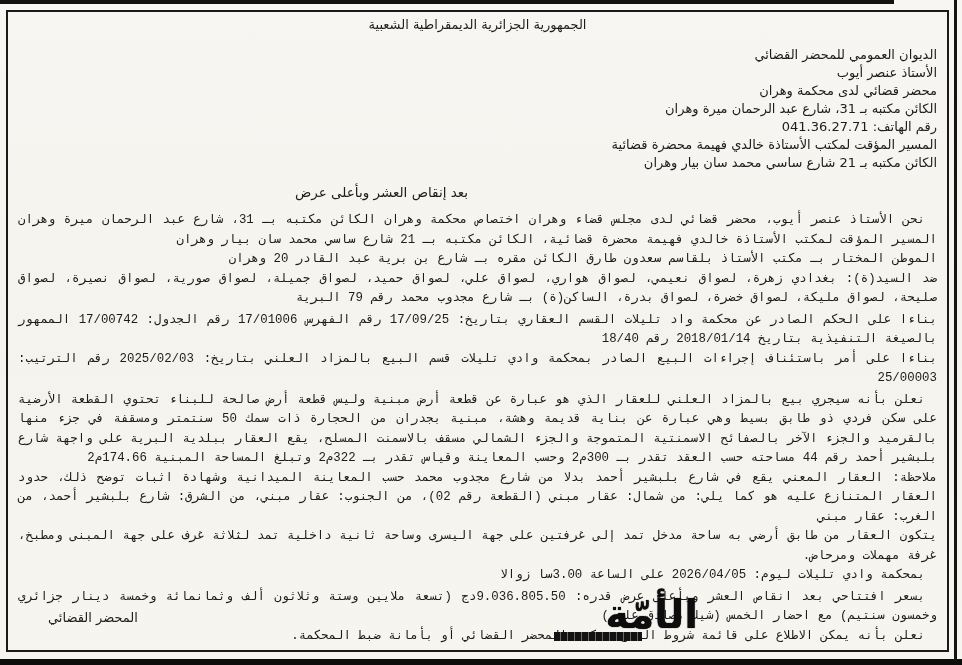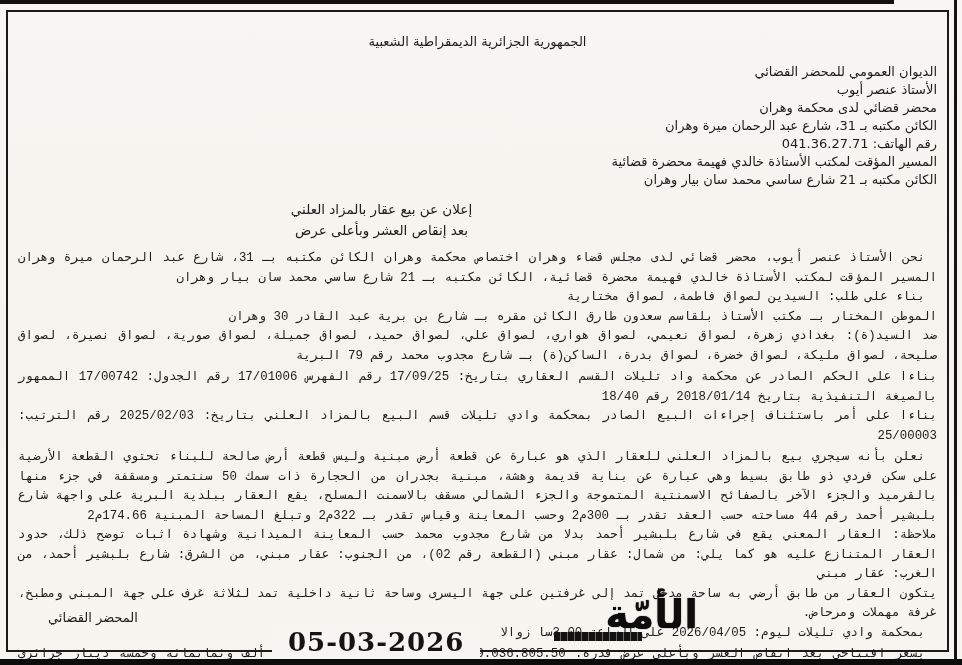"الجمهورية الجزائرية الديمقراطية الشعبية" .frame { padding: 21px 10px 0 10px -> 4px 10px 0 10px }
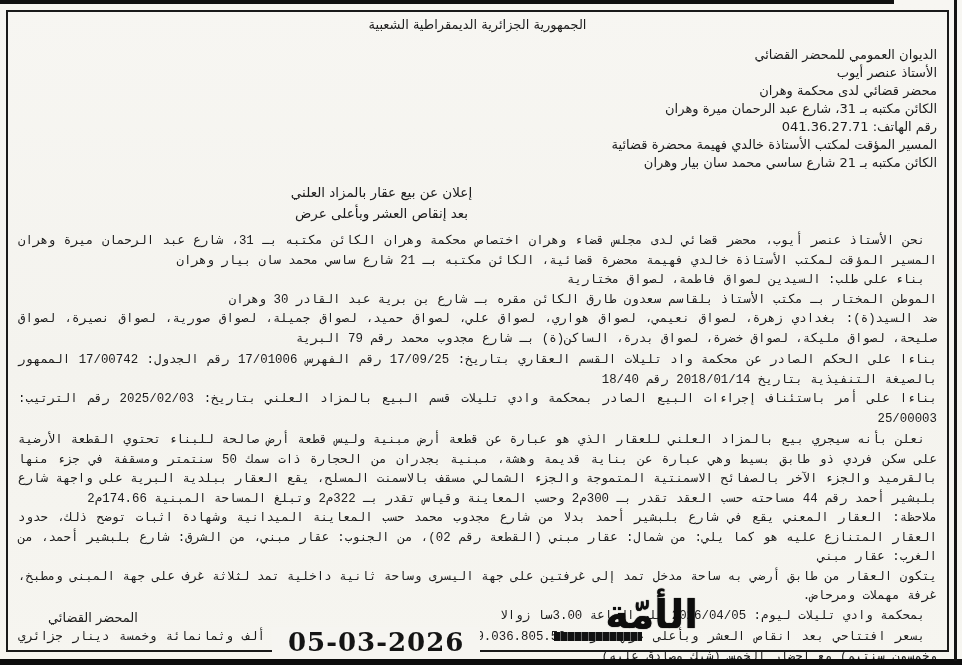"إعلان عن بيع عقار بالمزاد" div { html: <div>إعلان عن بيع عقار بالمزاد العلني</div> -> none }
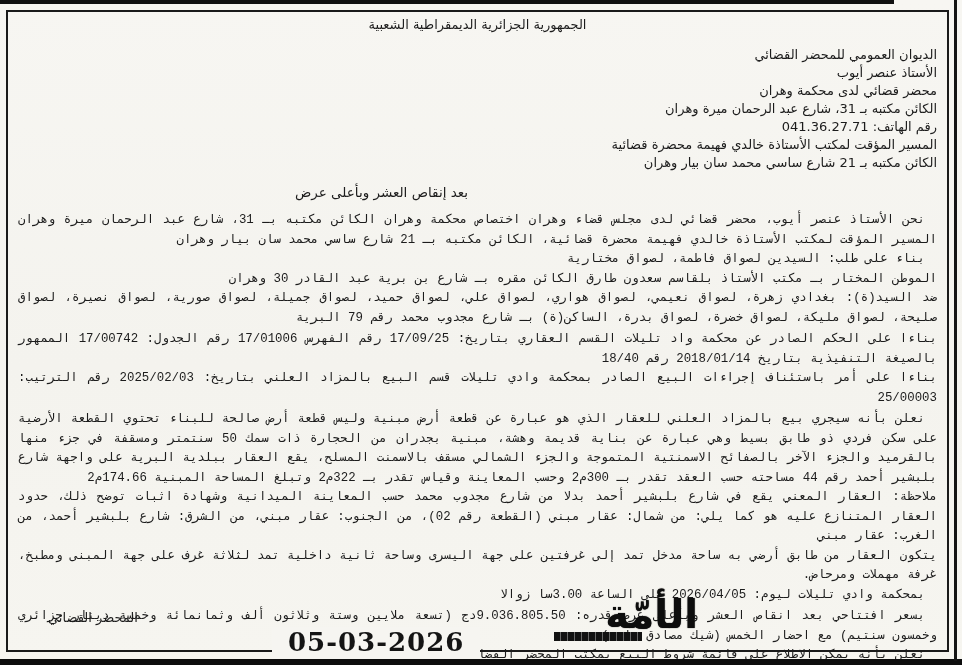"بناء على طلب: السيدين لصواق" p.ind { html: <p>بناء على طلب: السيدين لصواق فاطمة، لصواق مختارية</p> -> none }
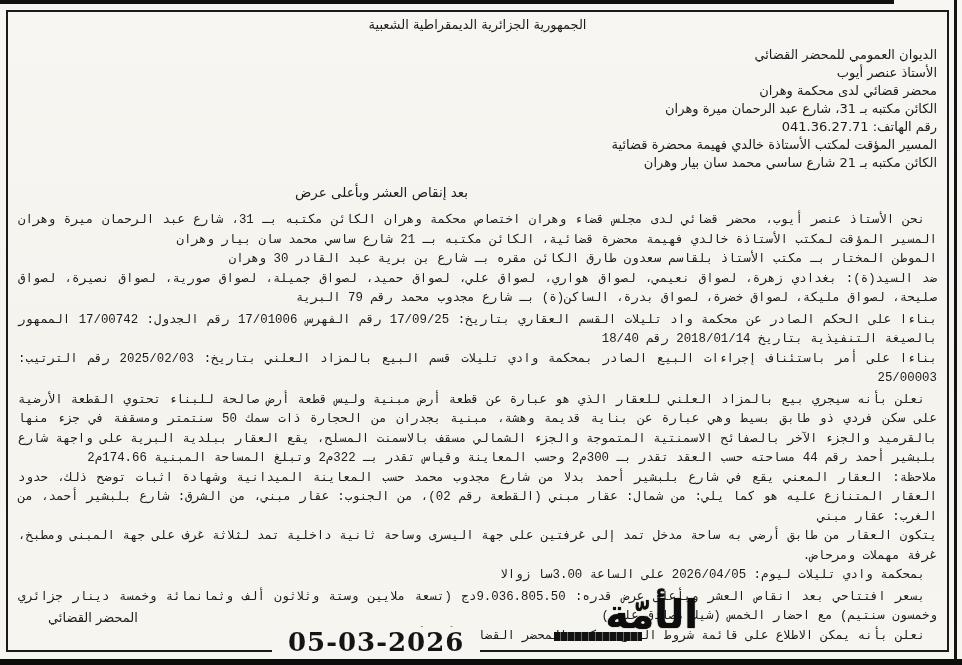"الموطن المختار بـ مكتب الأستاذ" p { text: 30 -> 20 }
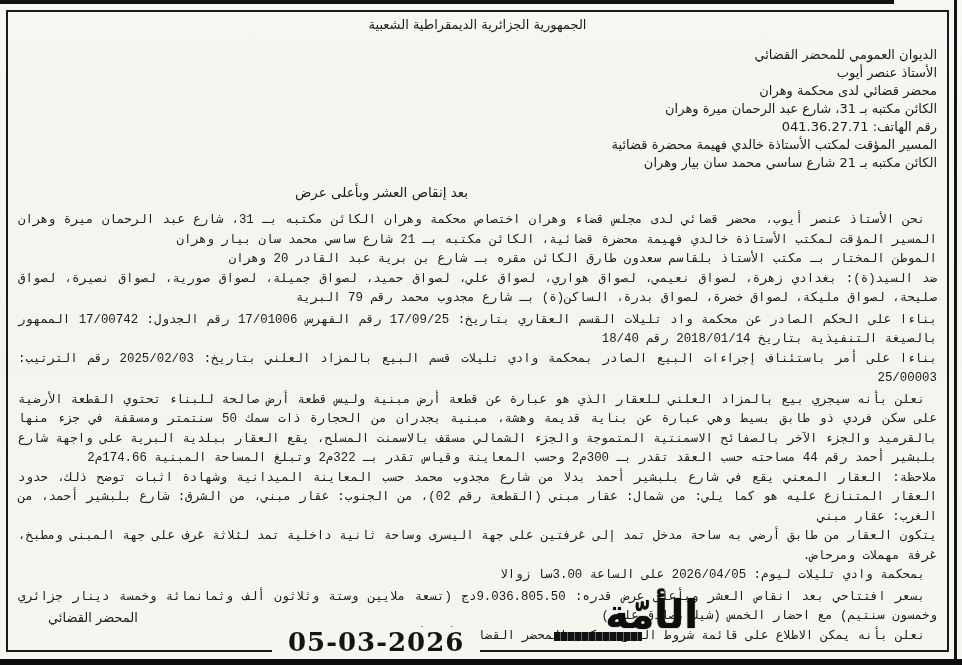"05-03-2026" div.date-stamp { html: <div>05-03-2026</div> -> none }
